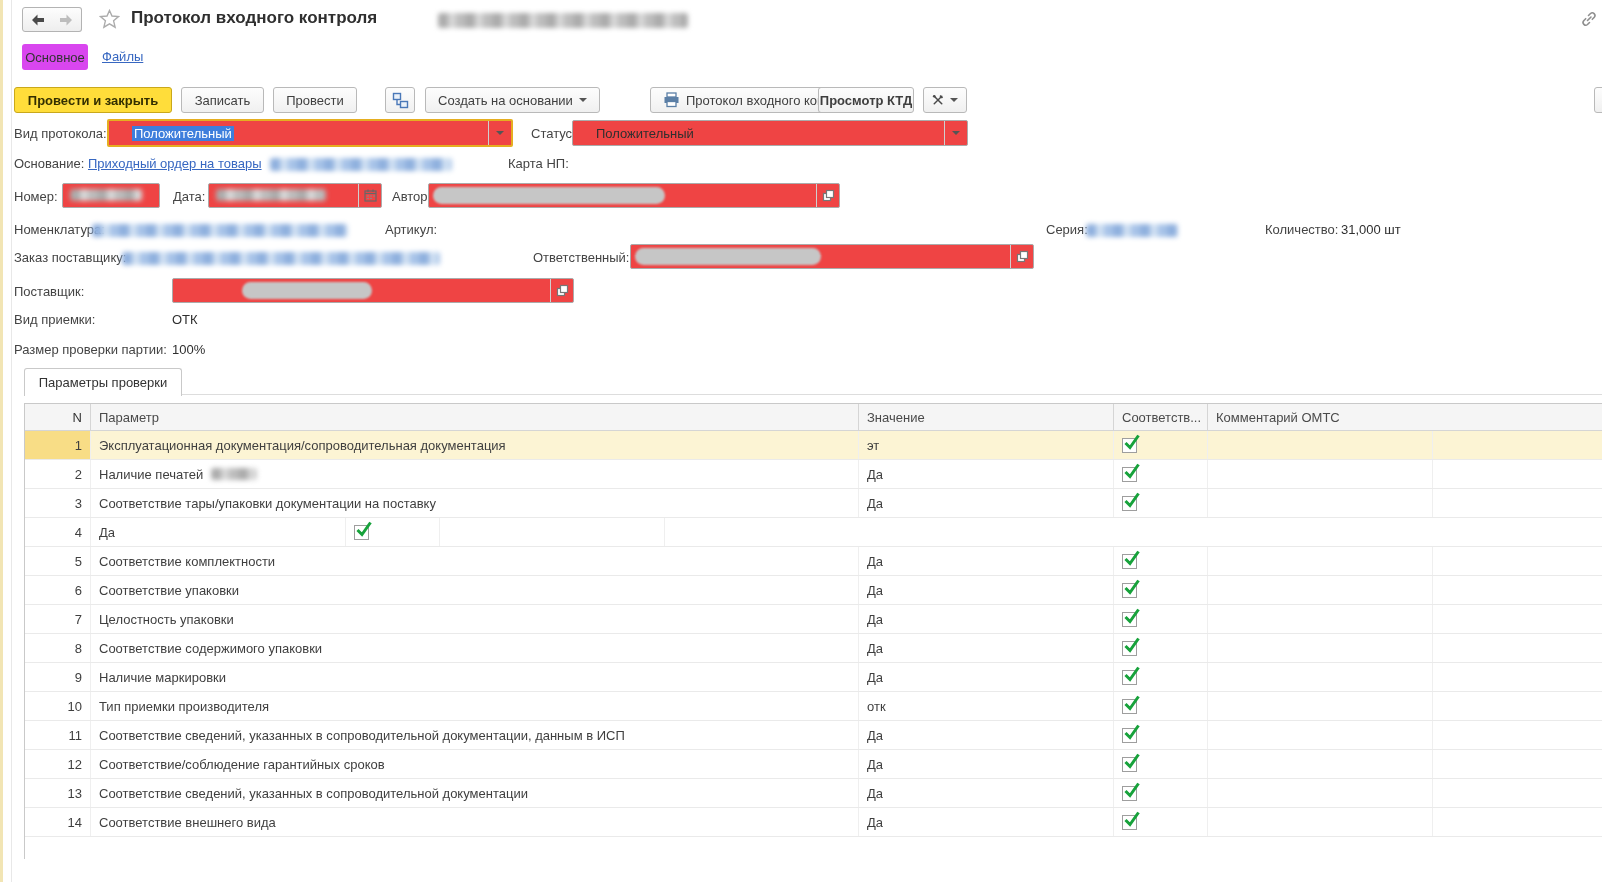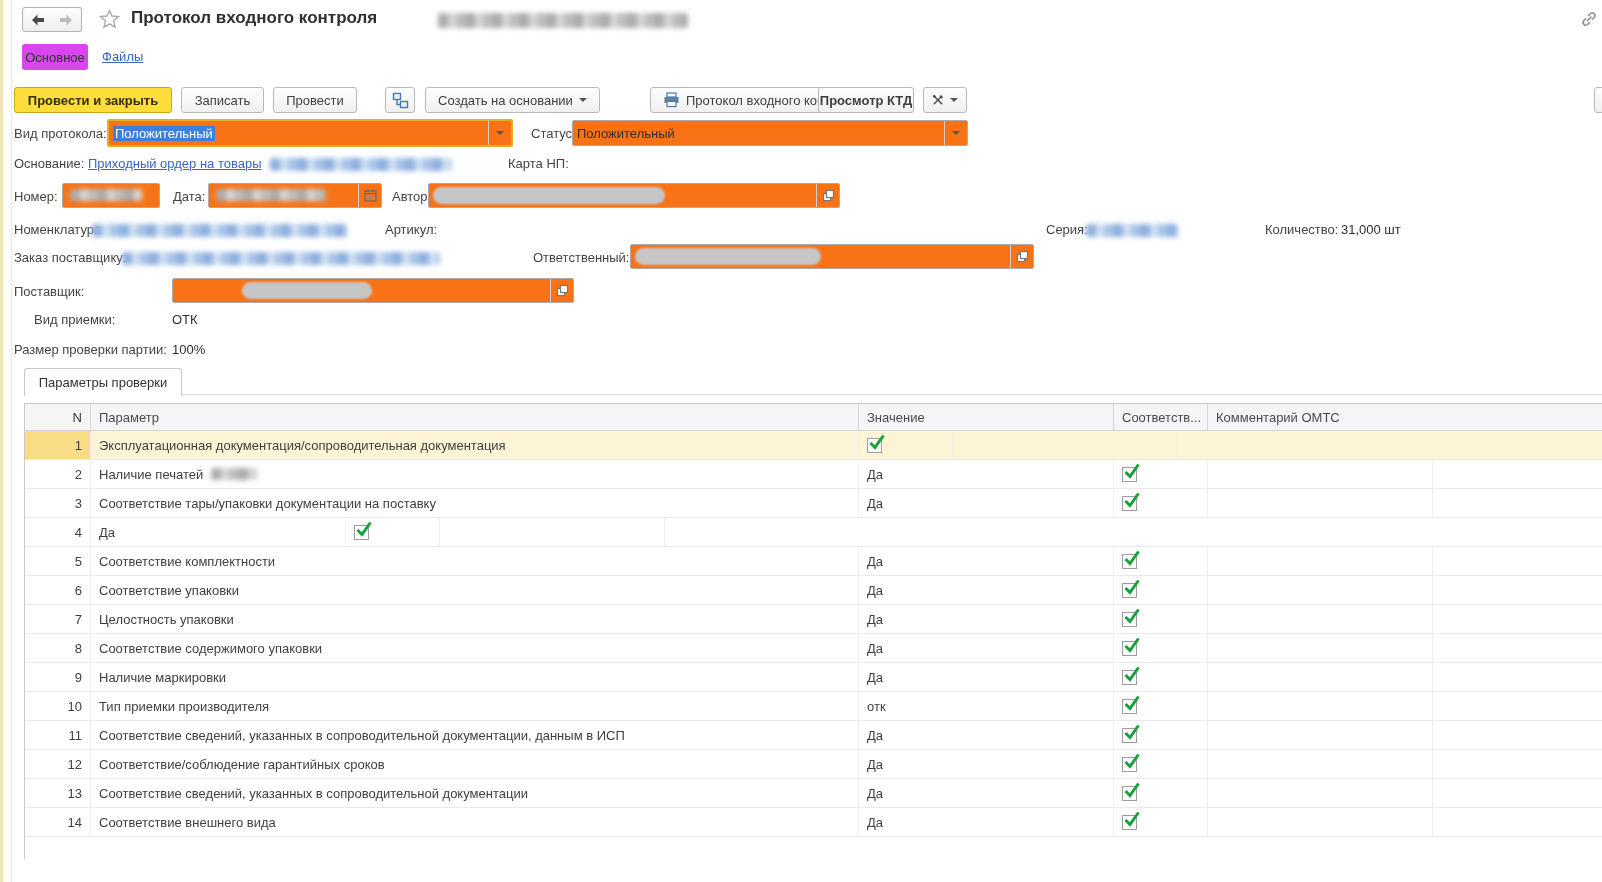"Положительный" .field { background: #f97316 -> #ef4444; padding-left: none -> 19px }
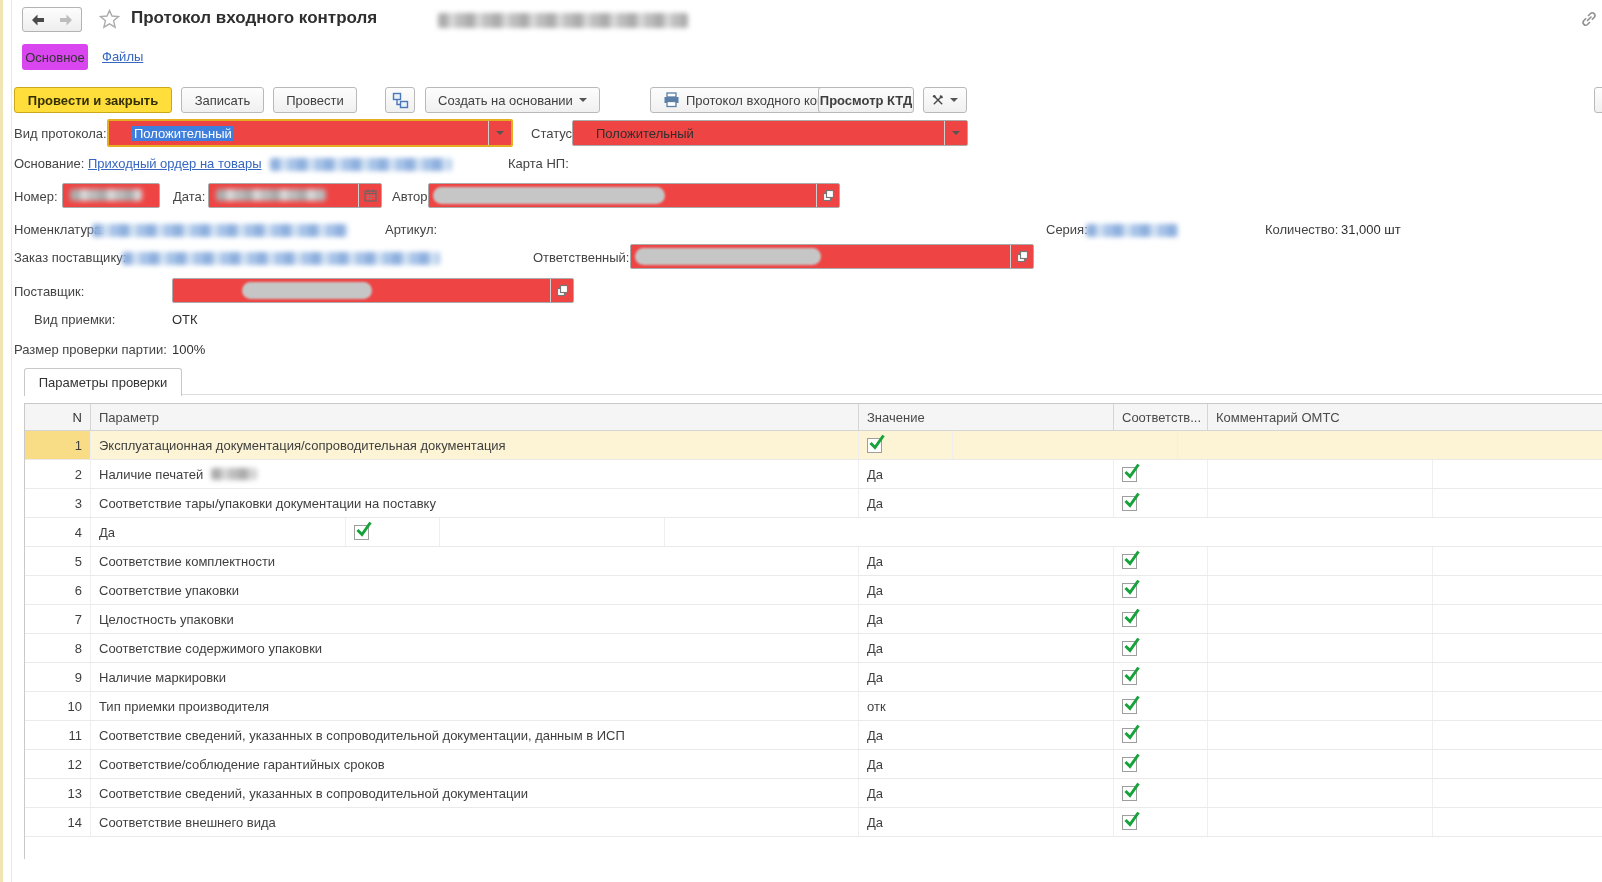"Вид приемки:" div.abs { margin-left: 20px -> none }
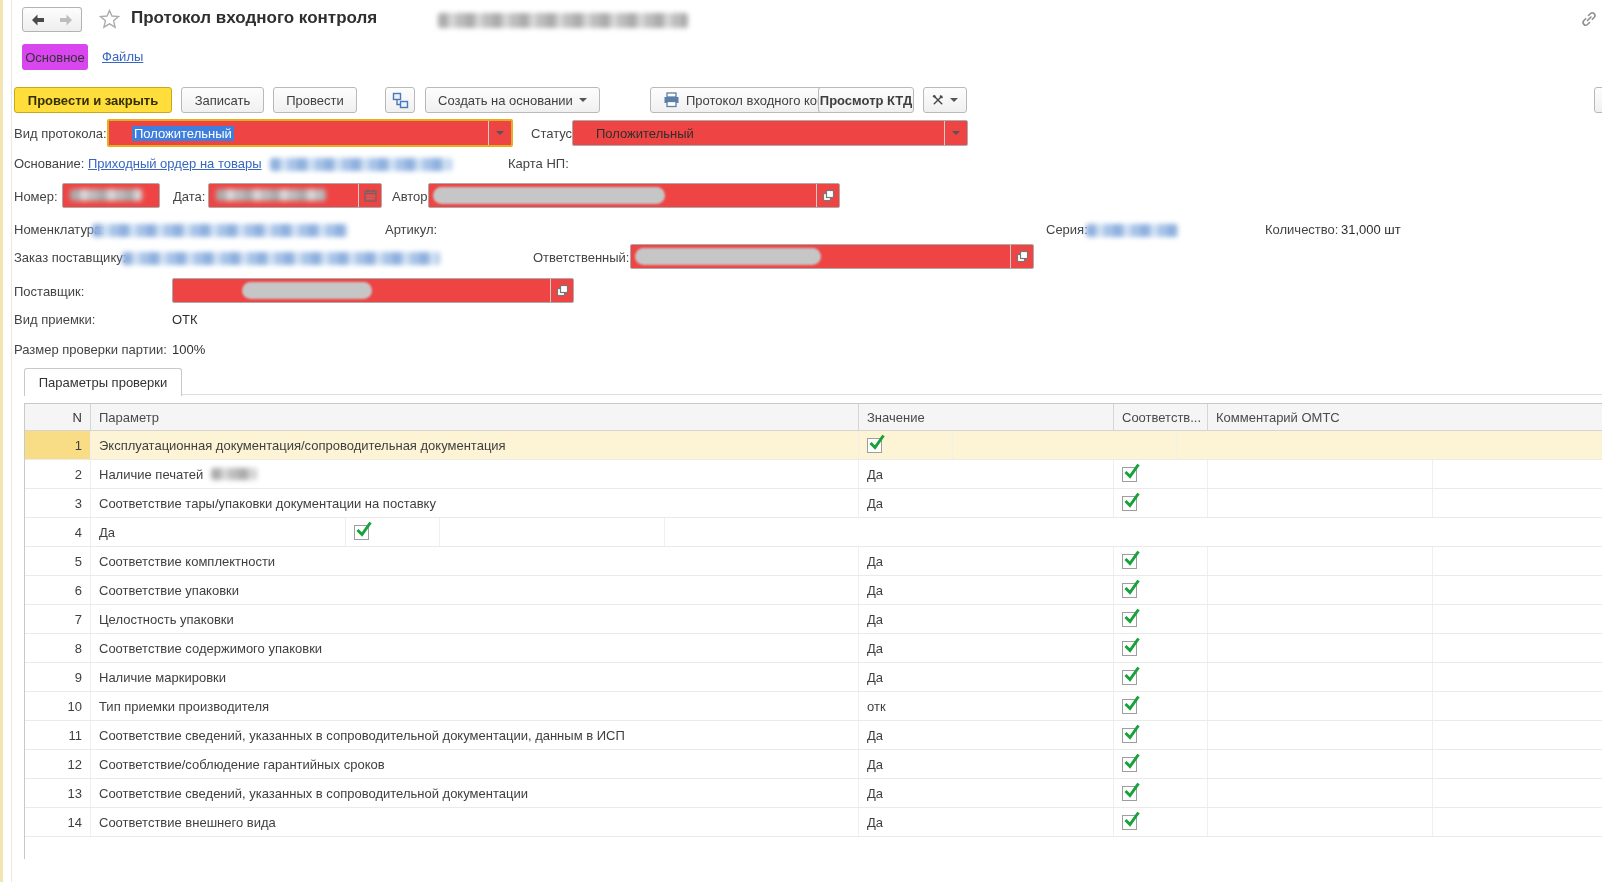"эт" div.cell { html: none -> <div>эт</div> }
